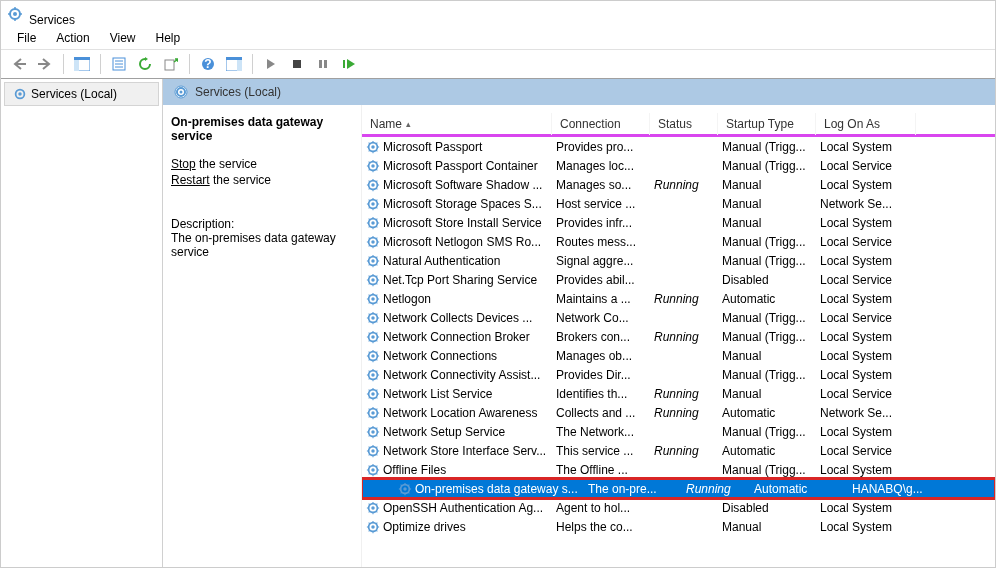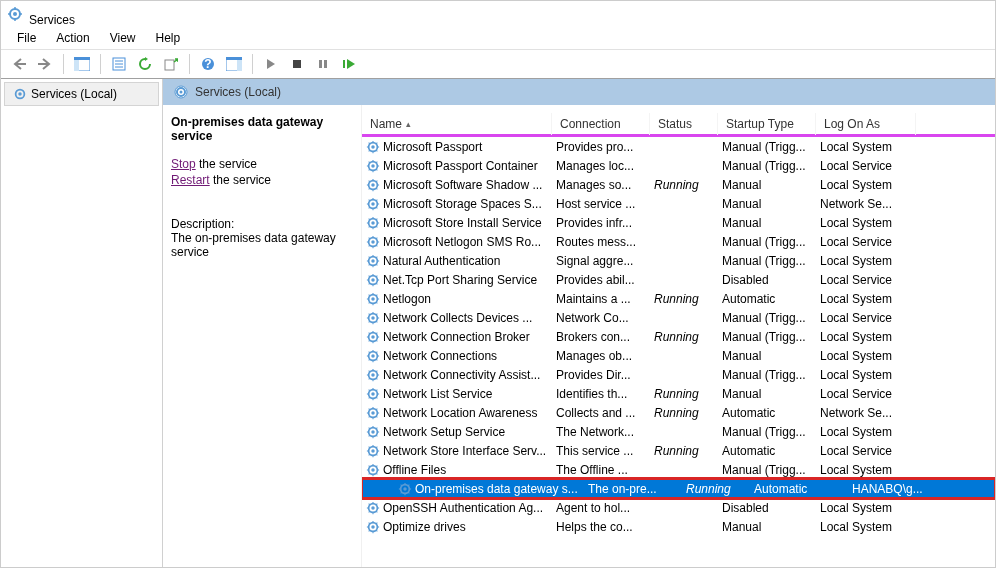"Stop" .detail-pane .action-link { color: #701a75 -> #000000 }
